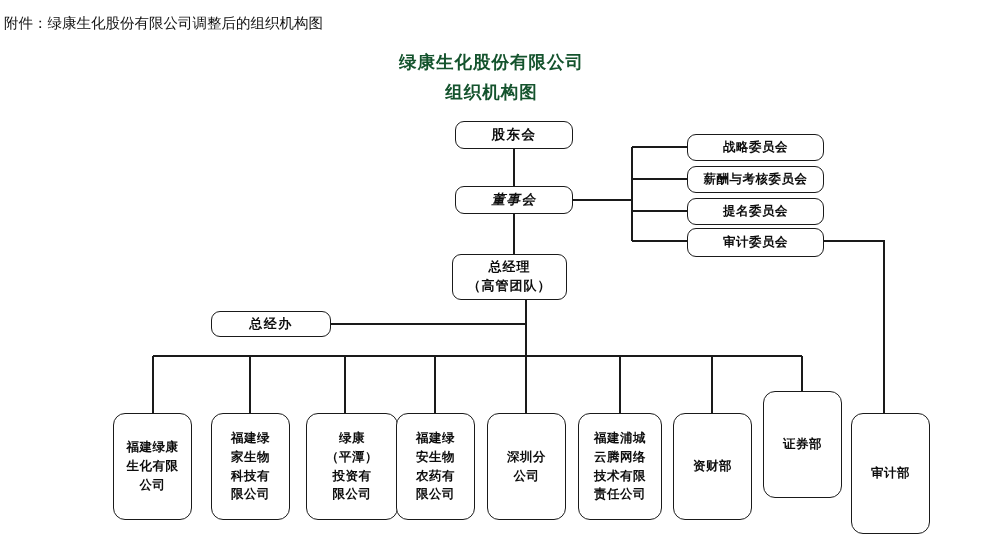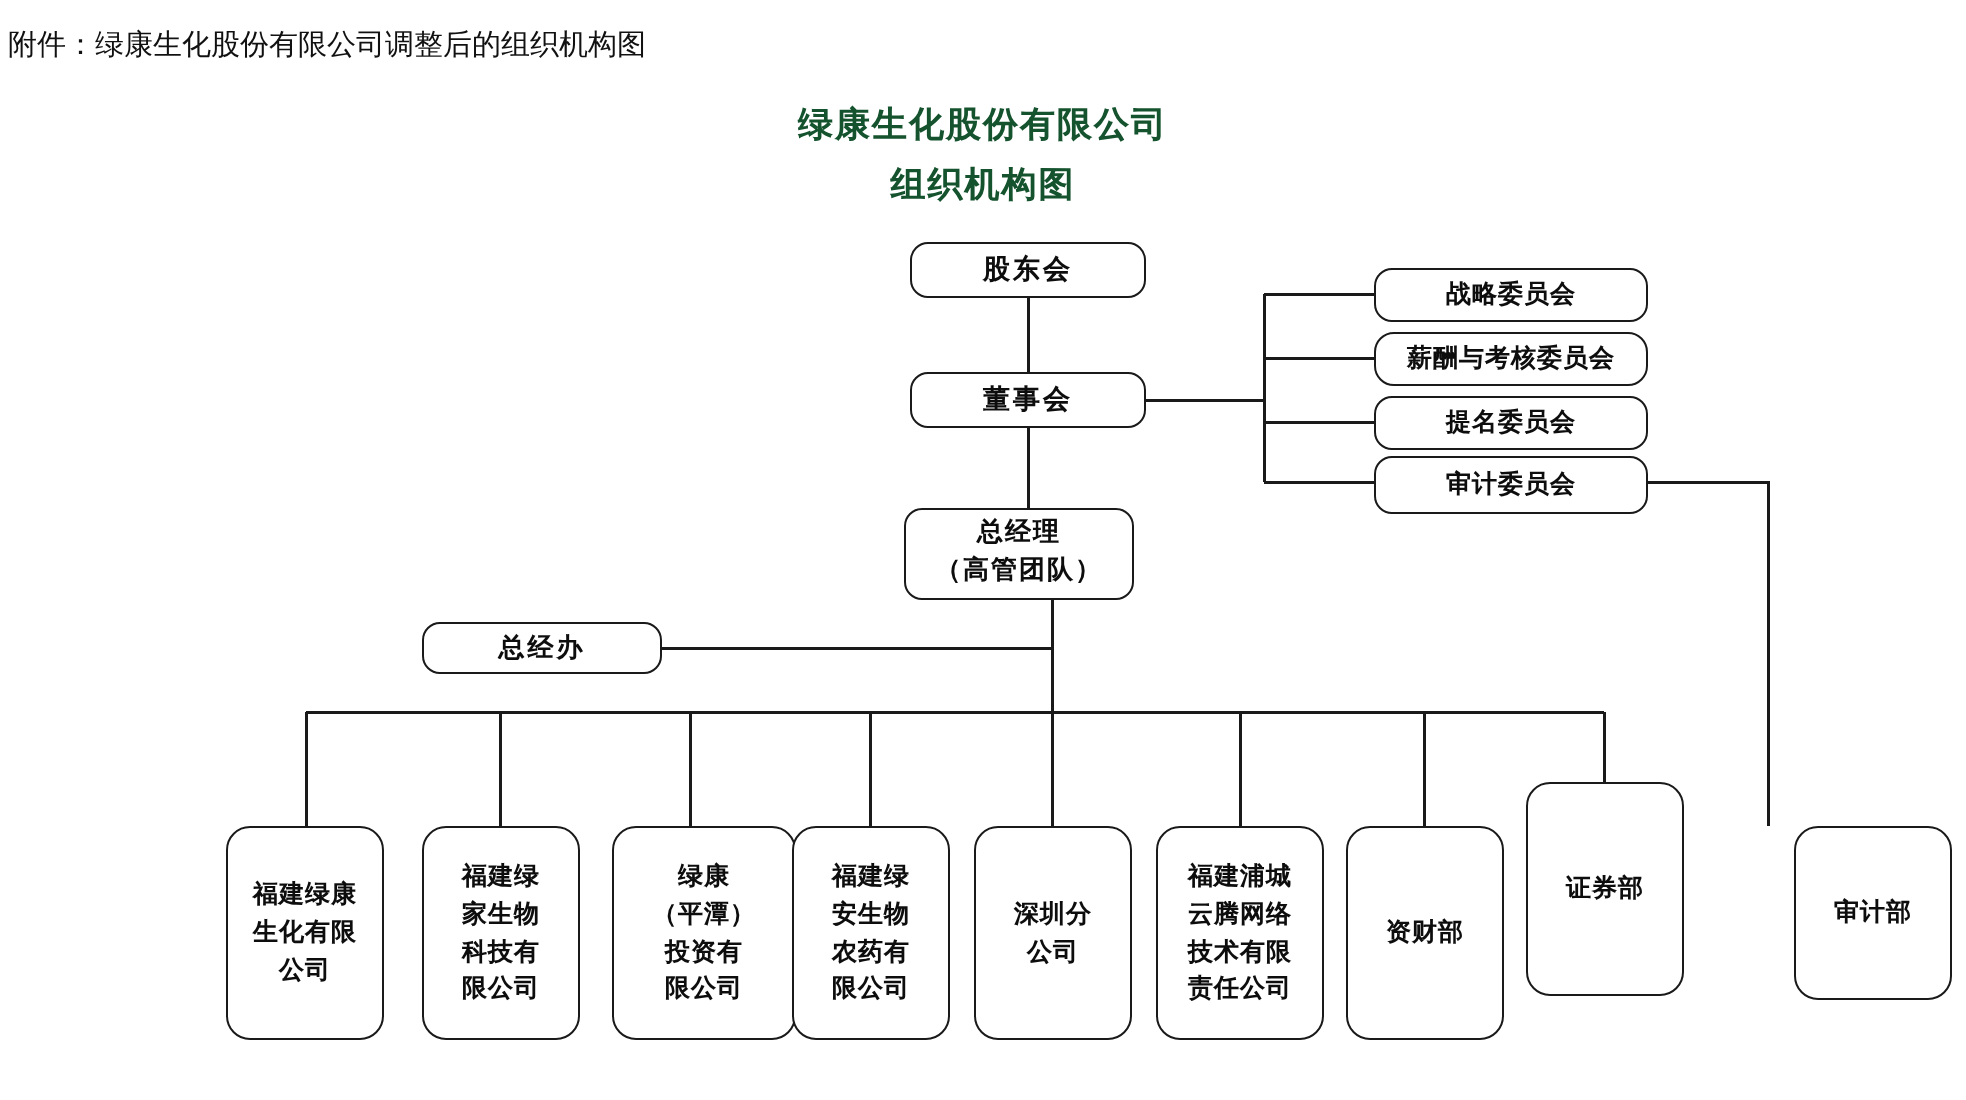"薪酬与考核委员会" div.node { border-radius: 10px -> none }
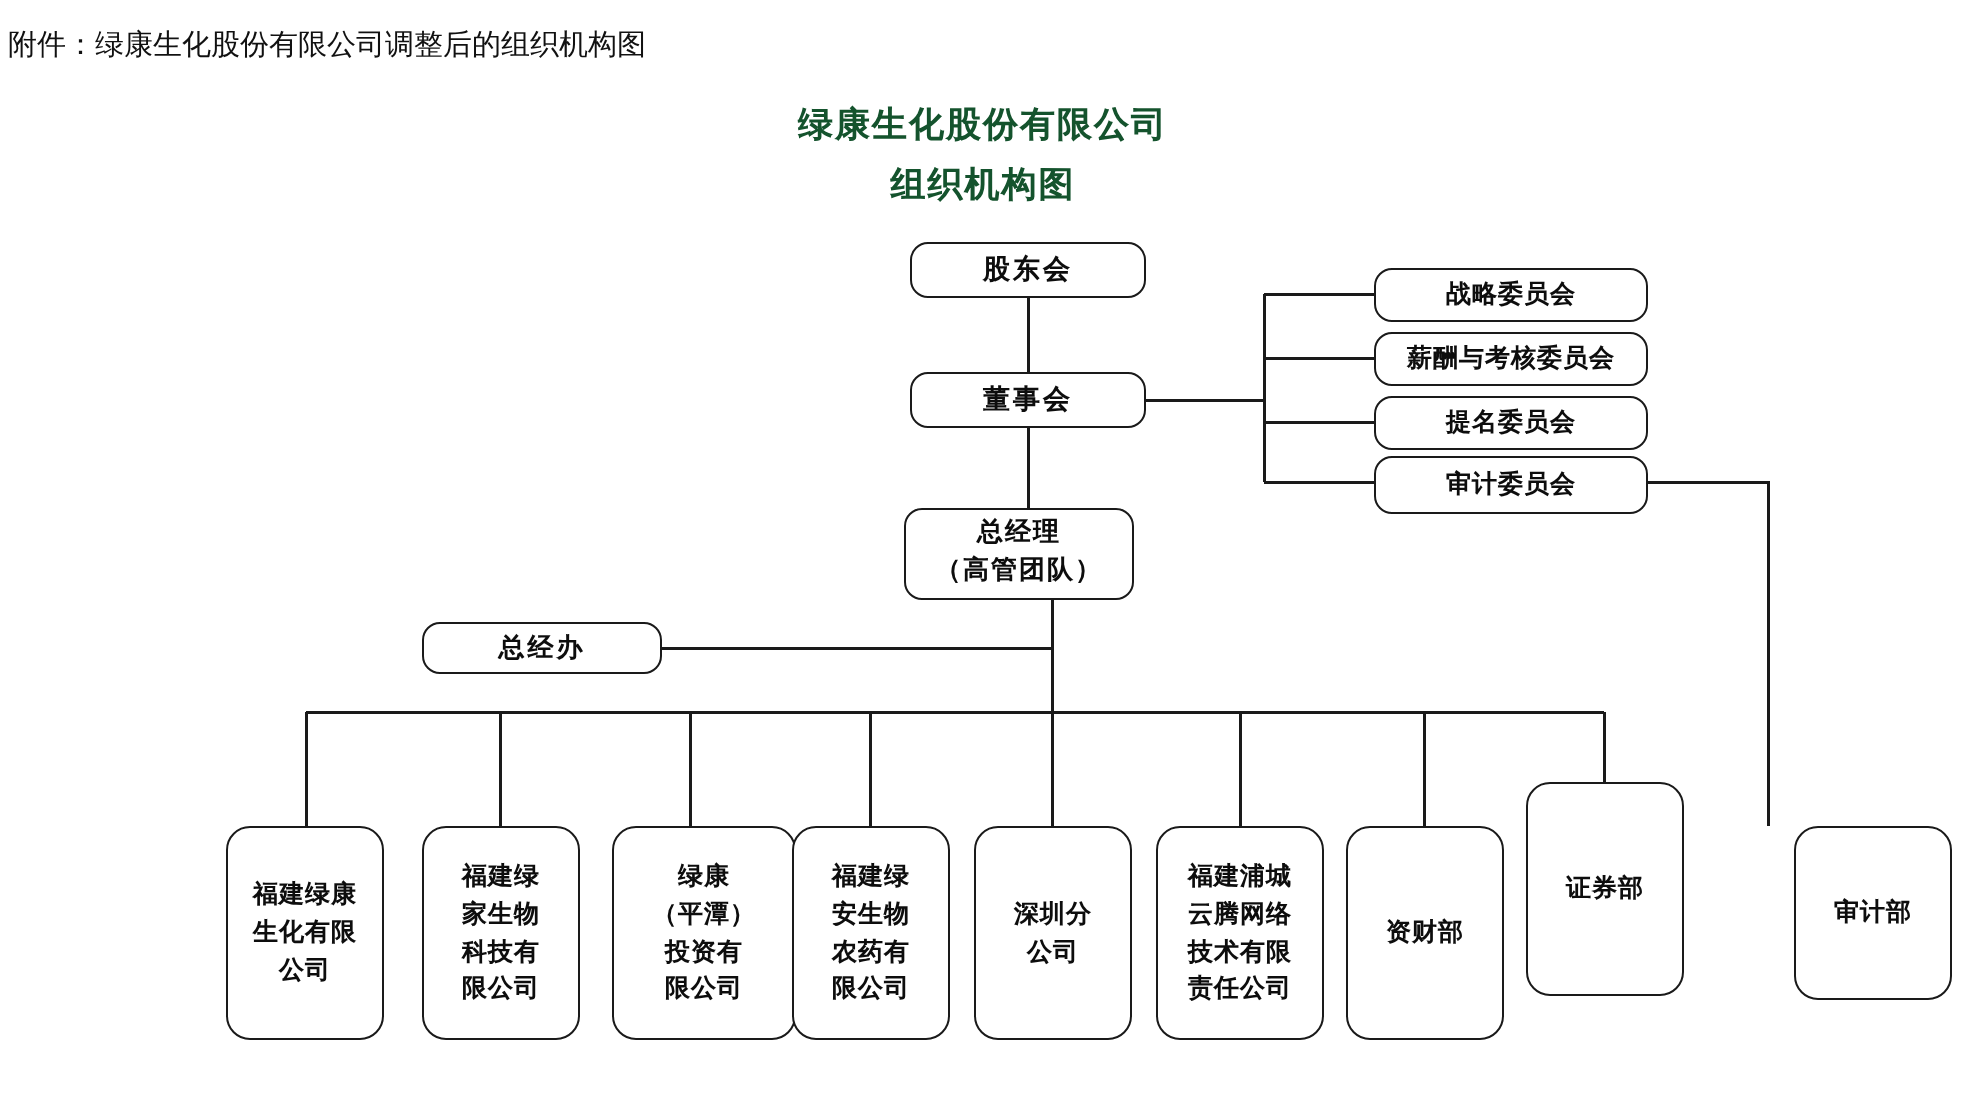"董事会" div.node { font-style: none -> italic }
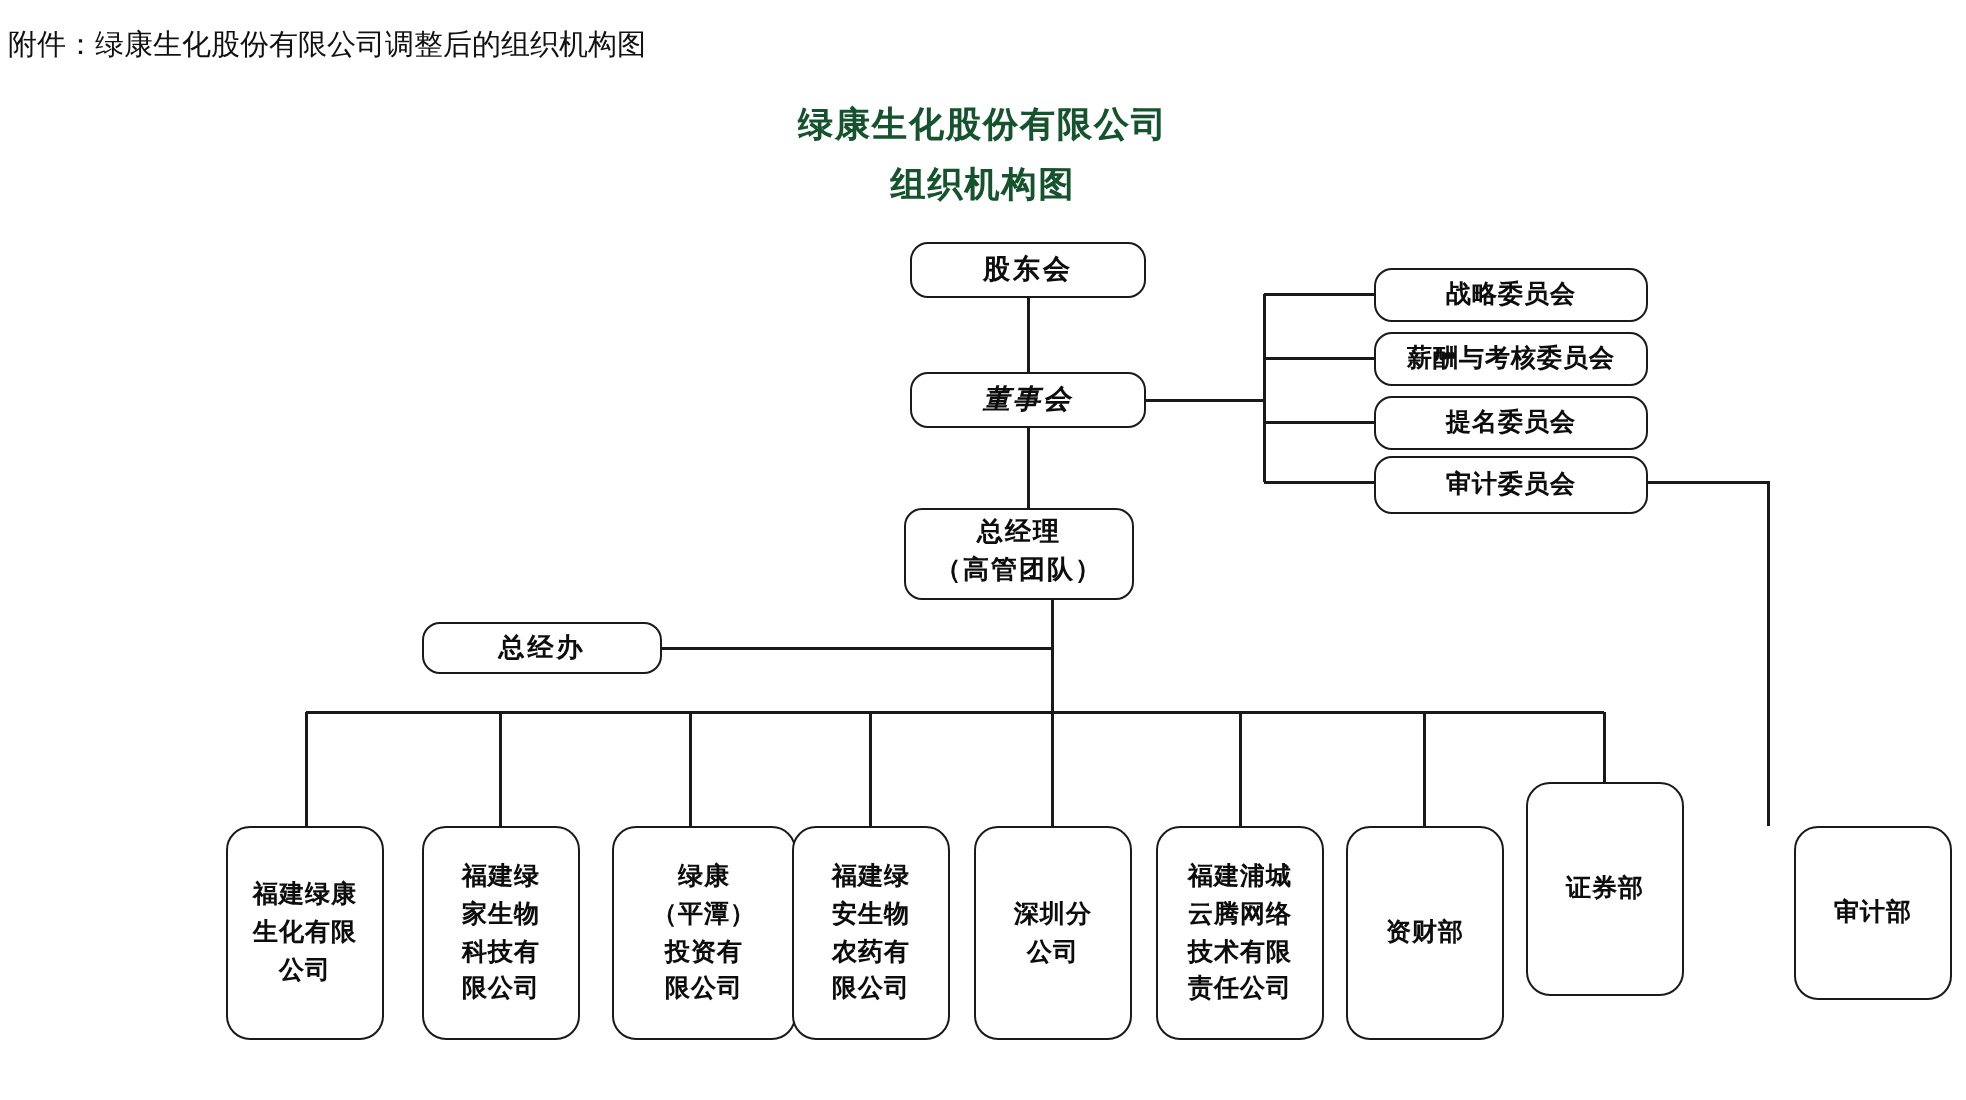"审计部" div.node { height: 87px -> 121px; margin-left: 46px -> none }
